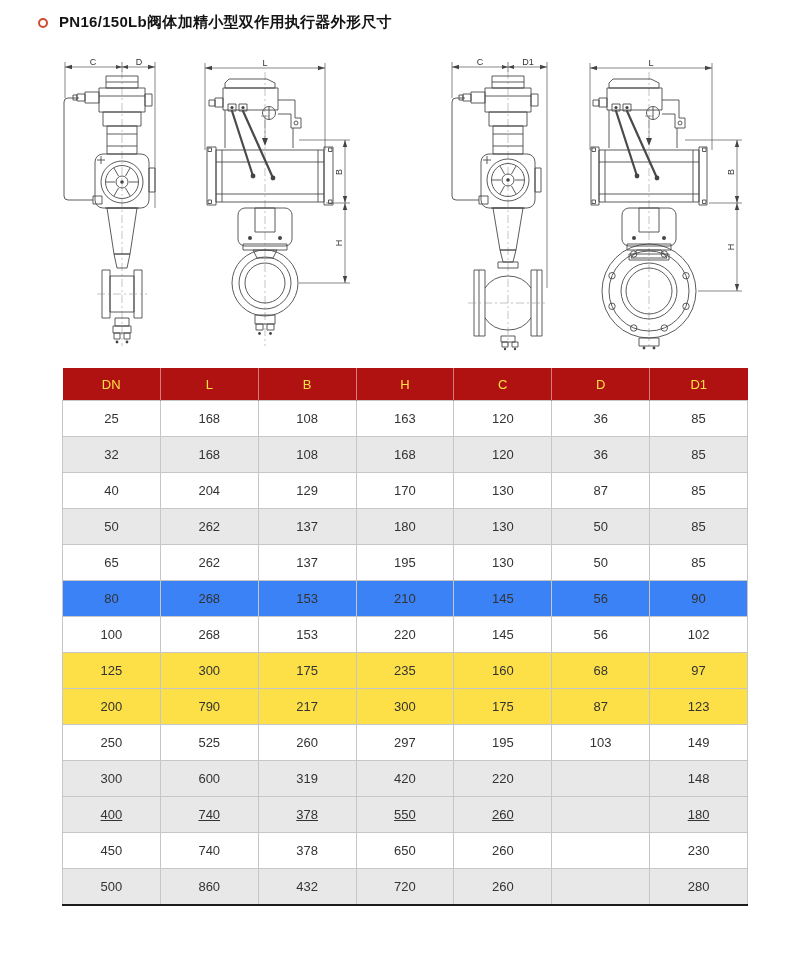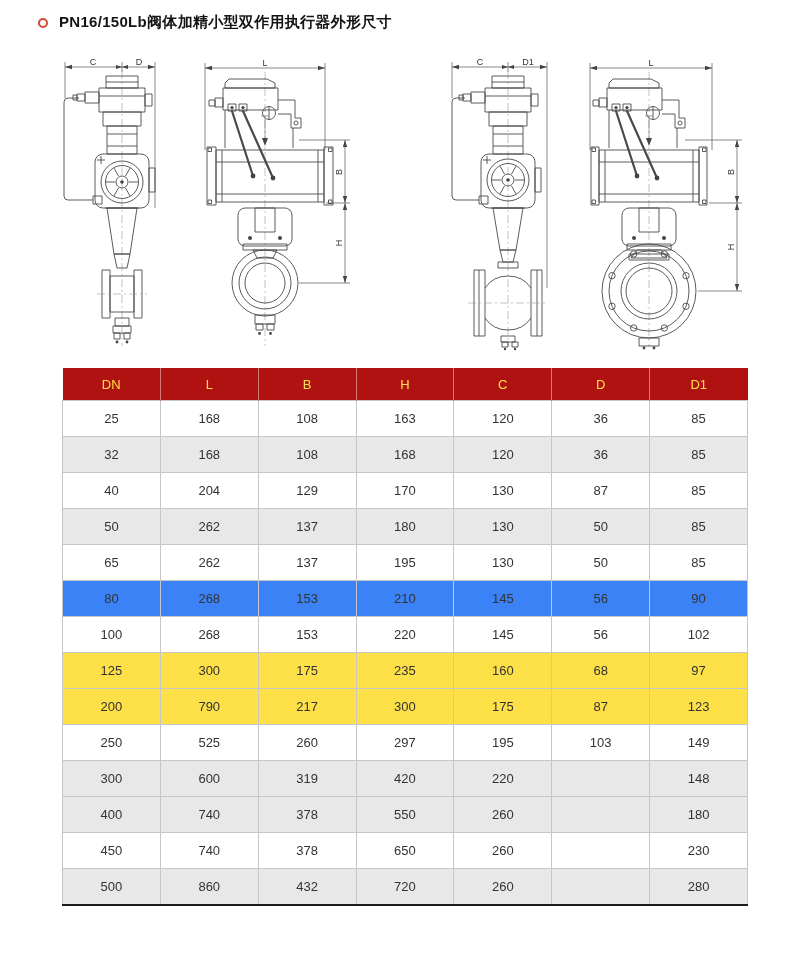"400" tr { text-decoration: none -> underline }
